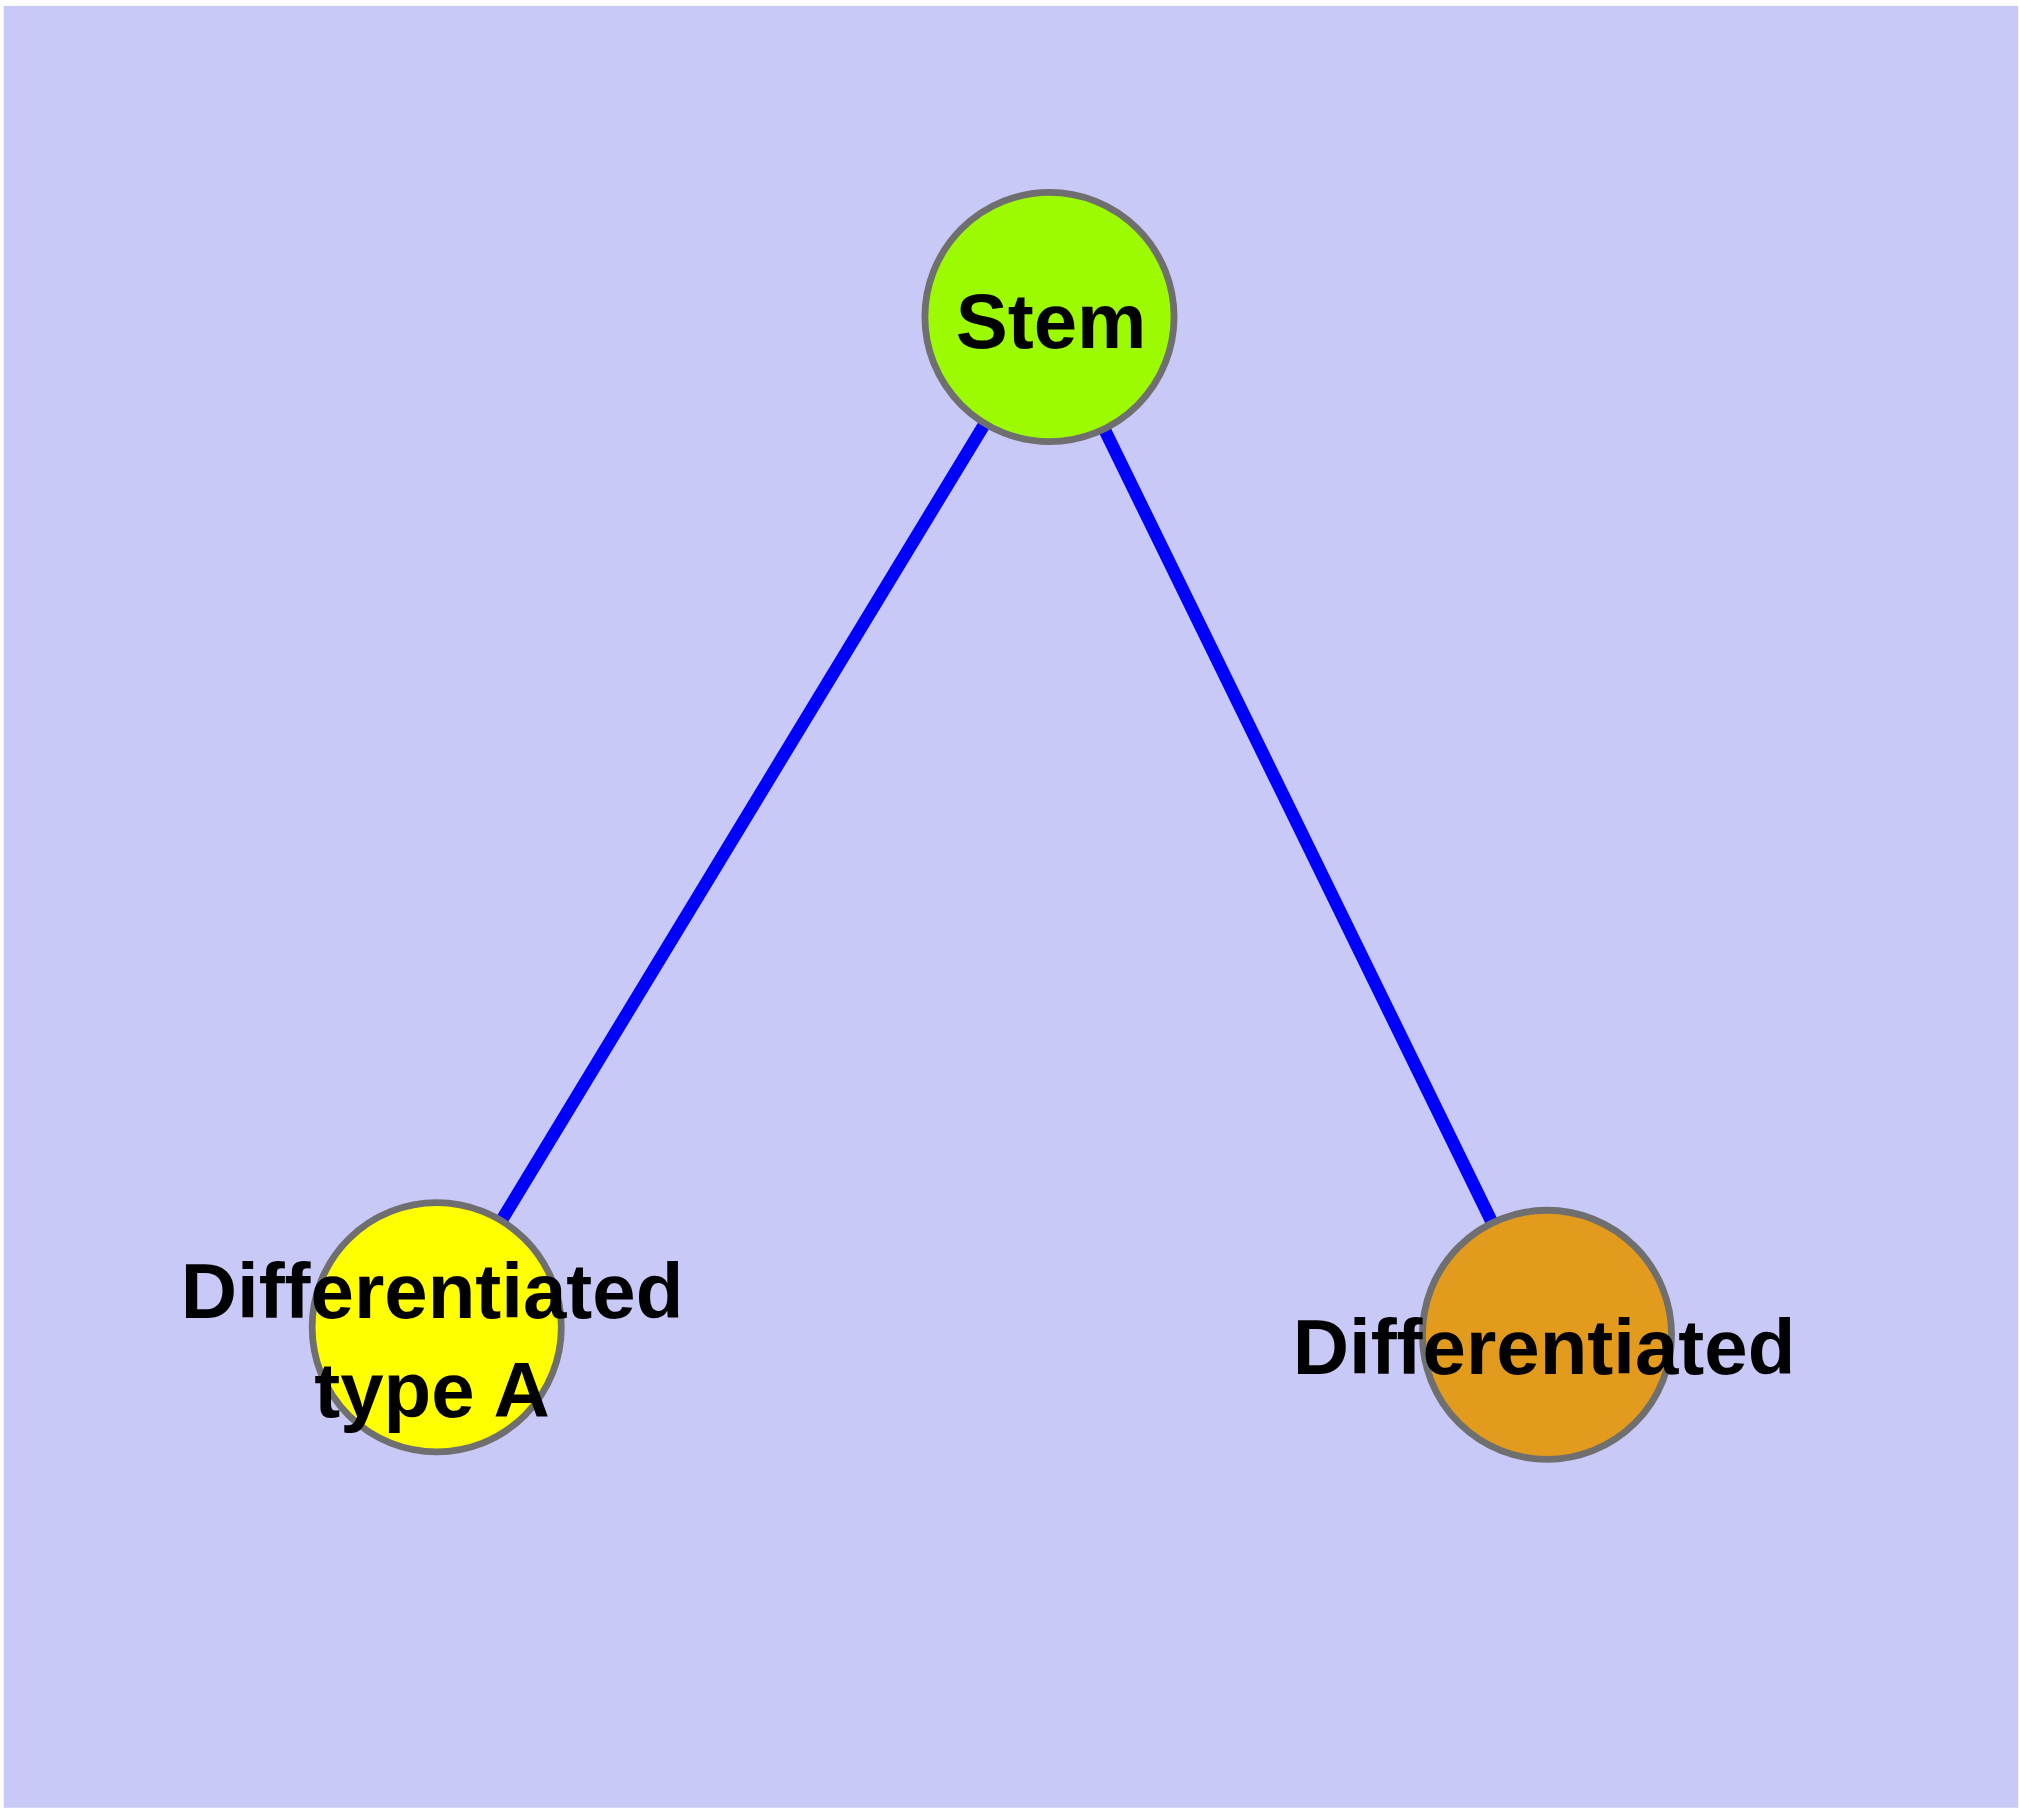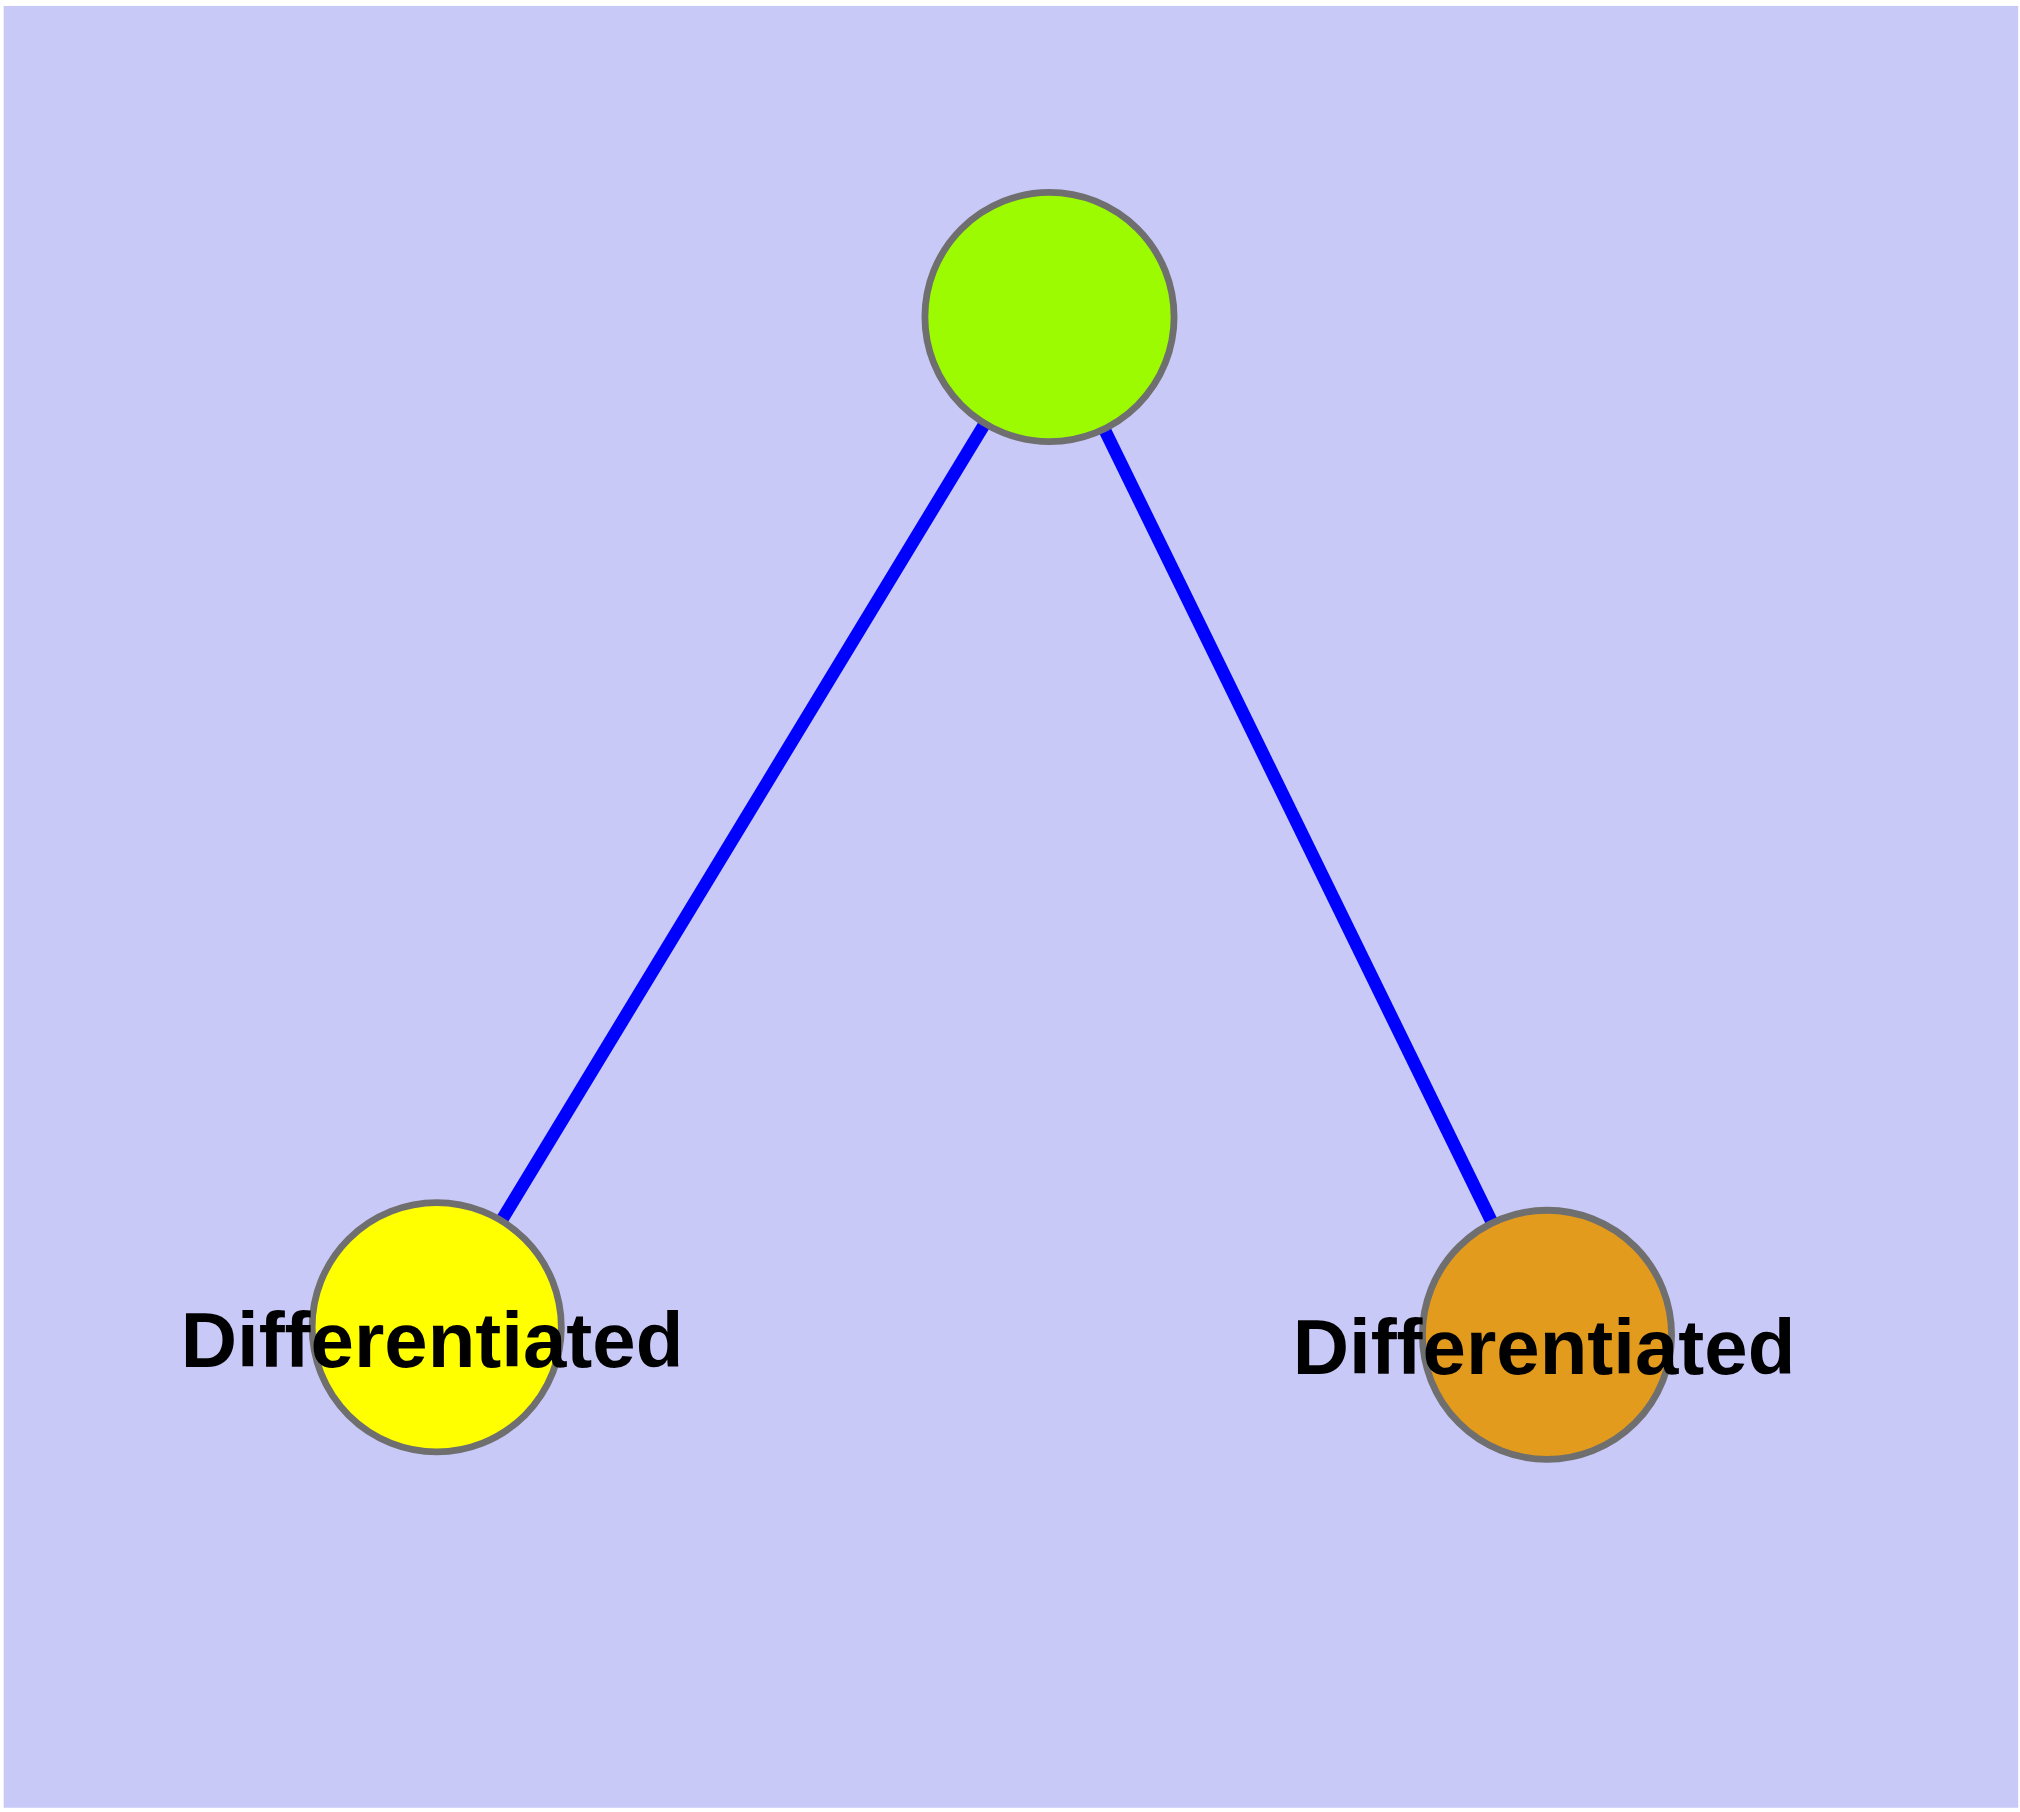"Stem" div.node-label { html: none -> <div> <span>Stem</span> </div> }
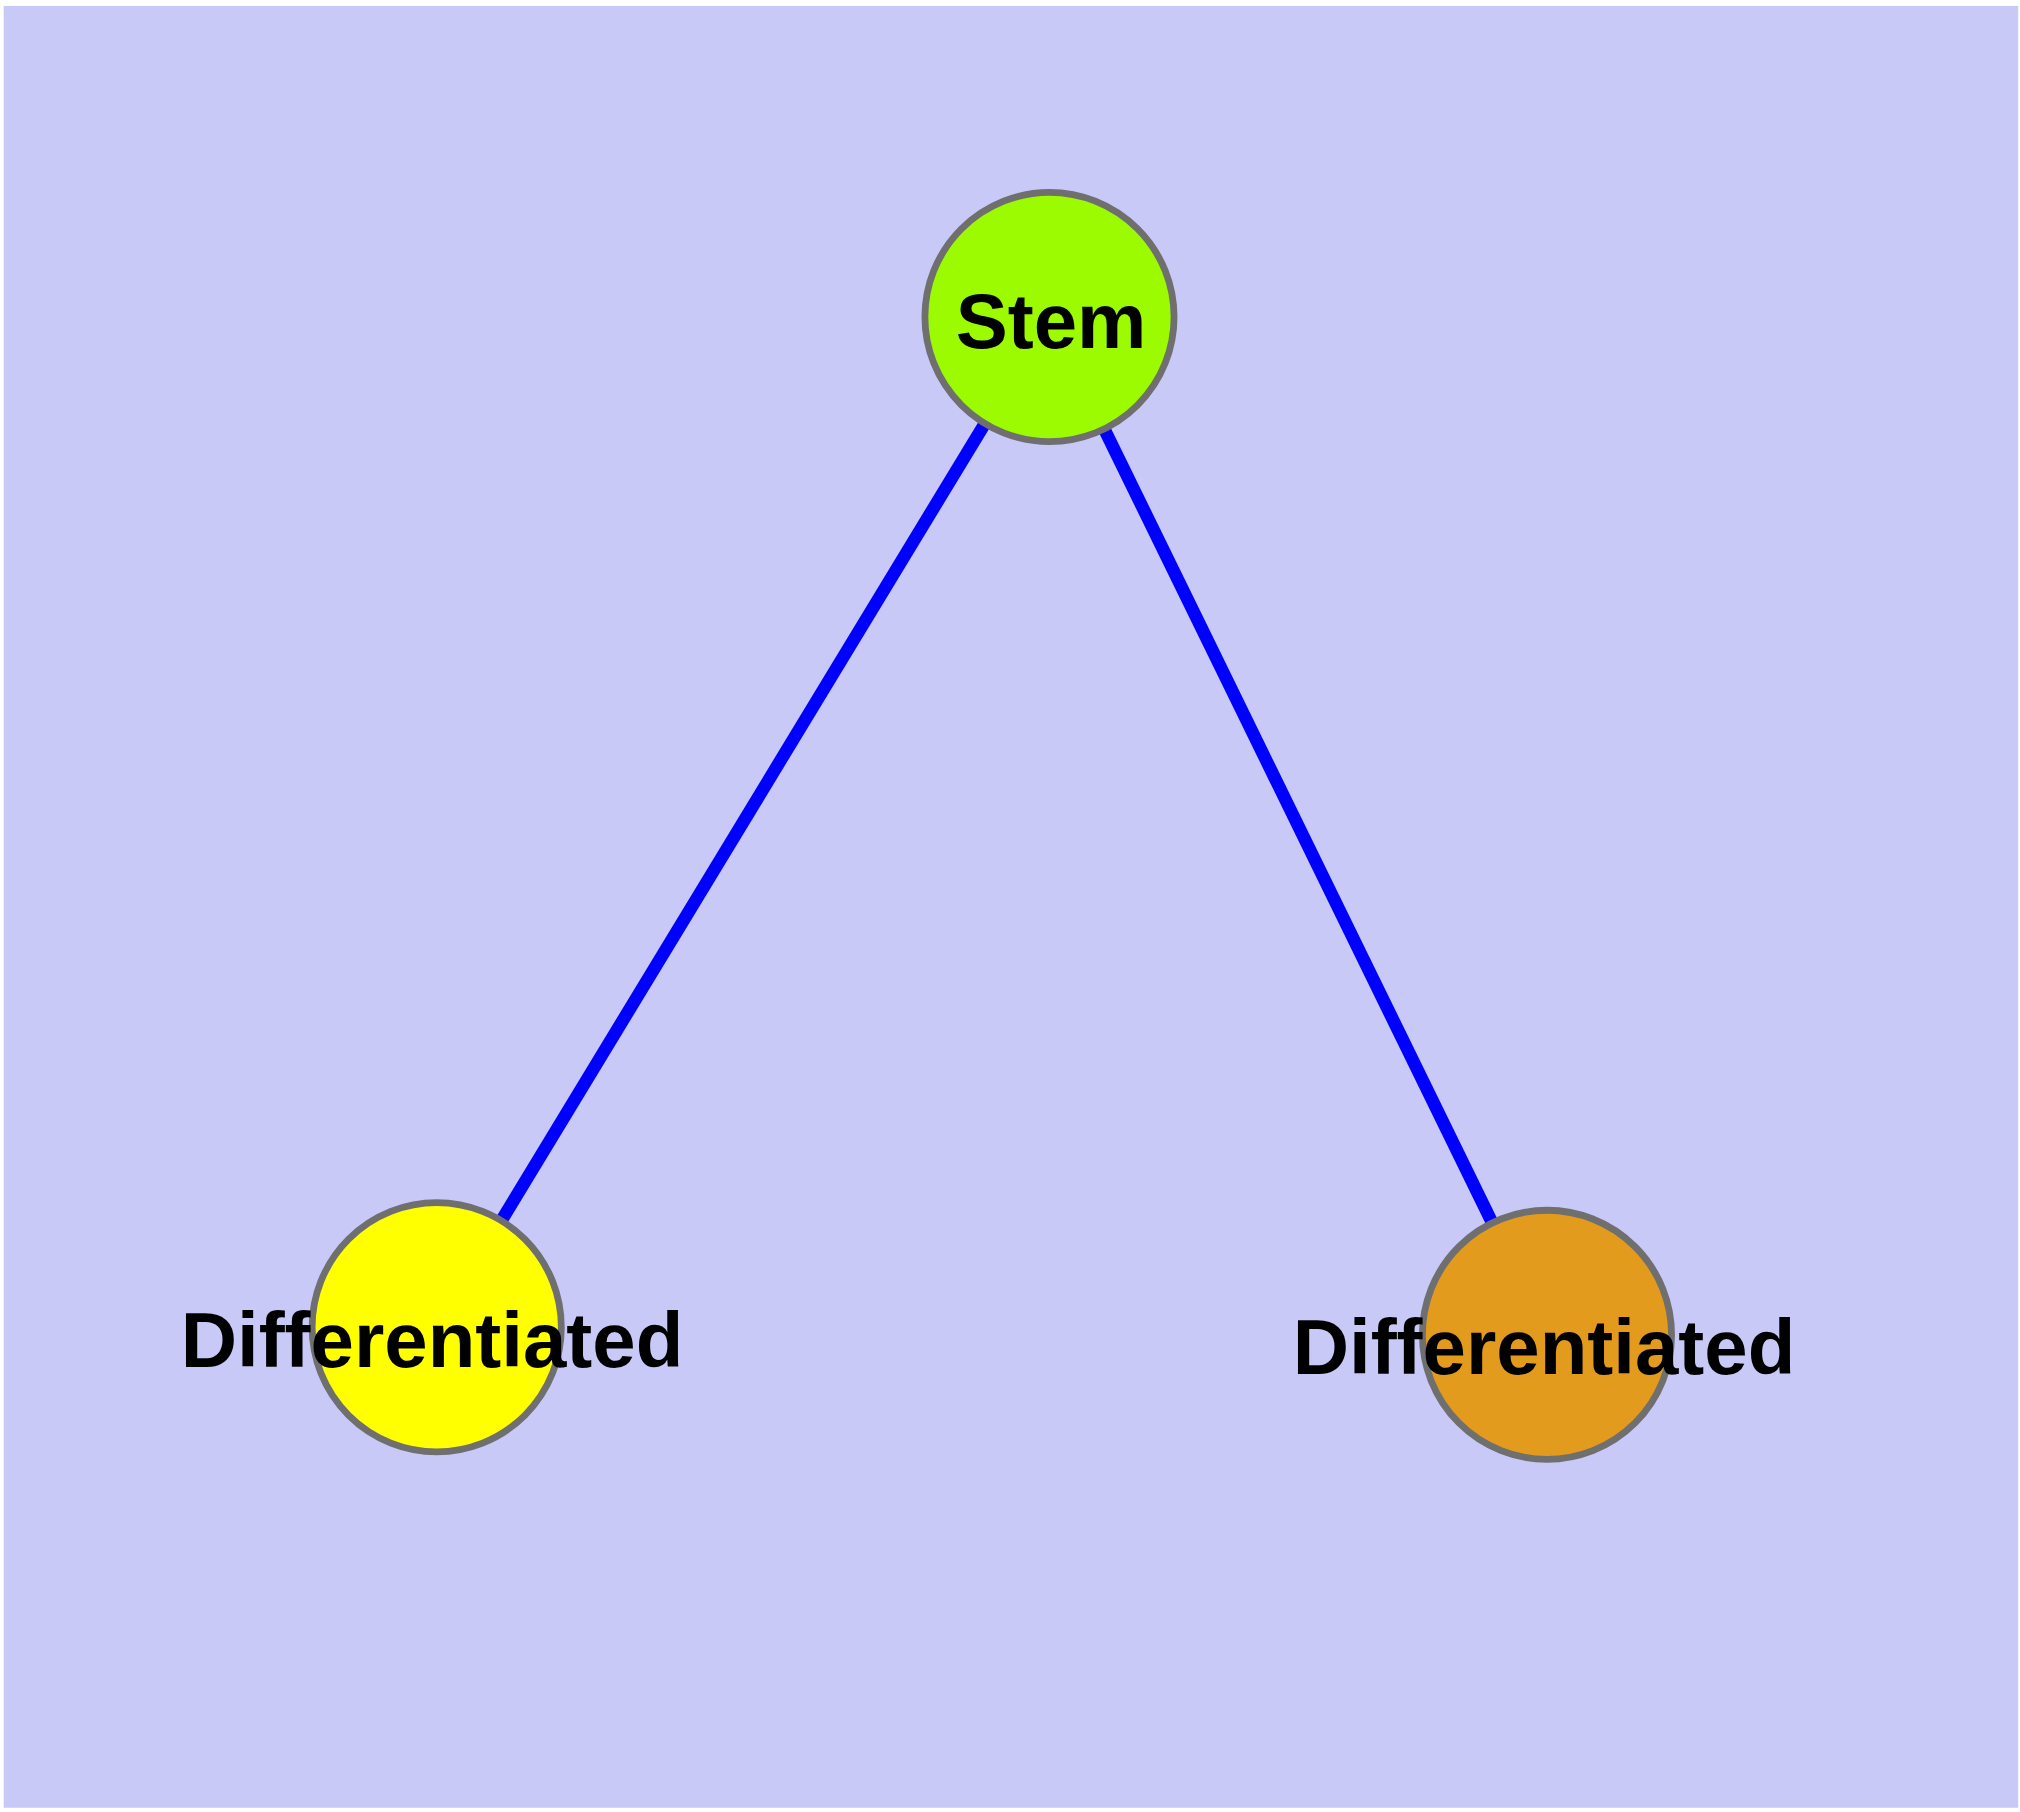"type A" span.label-line { html: none -> <span>type A</span> }
